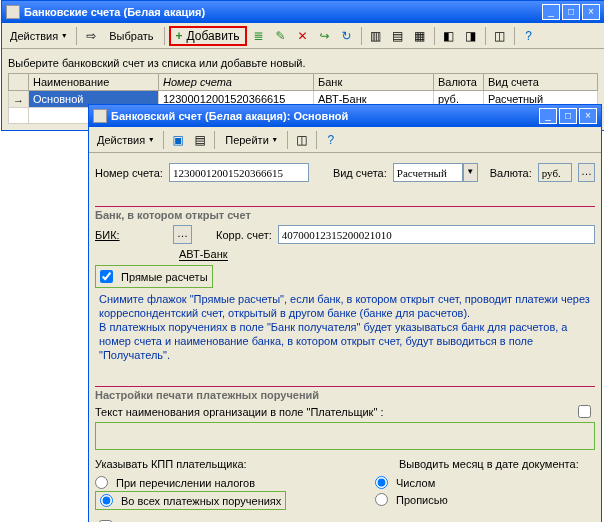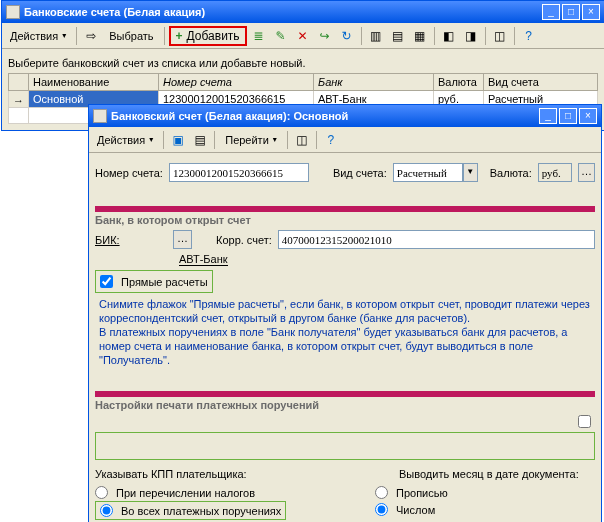"Банк" th { font-style: italic -> none }
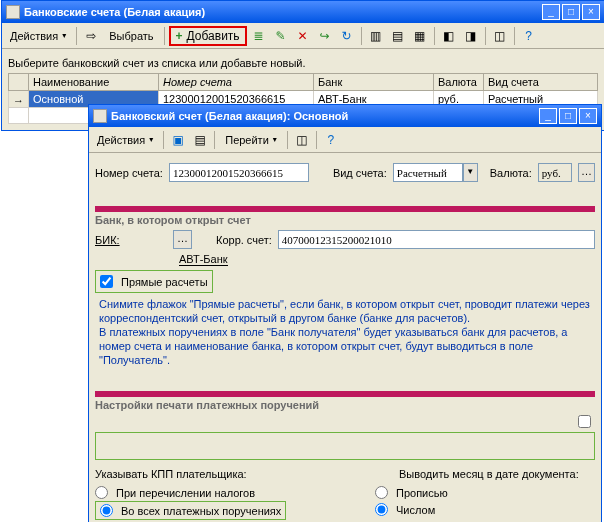"Банк, в котором открыт счет" .section { border-top: 6px solid #be185d -> 1px solid #be185d }
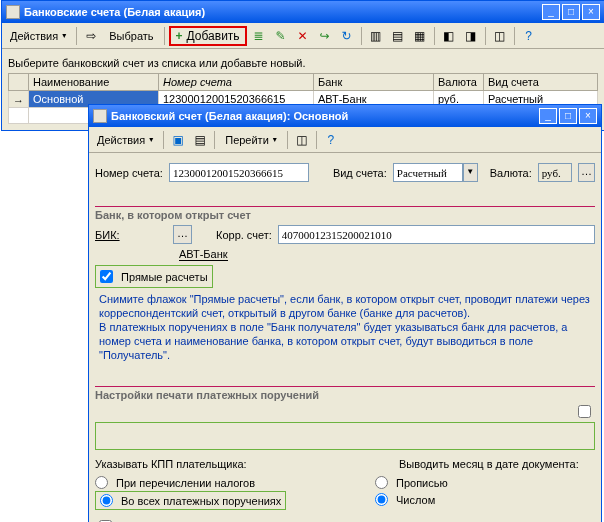"Текст наименования организации в поле" span { html: none -> <span>Текст наименования организации в поле "Плательщик" :</span> }
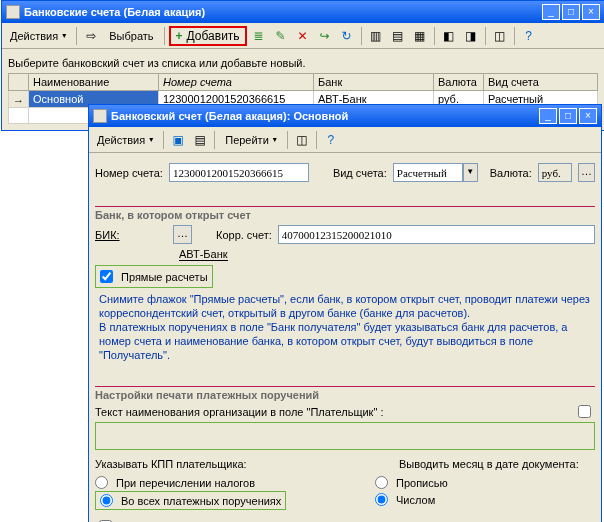"Прописью" div.opt { order: before "Числом" -> after "Числом" }
